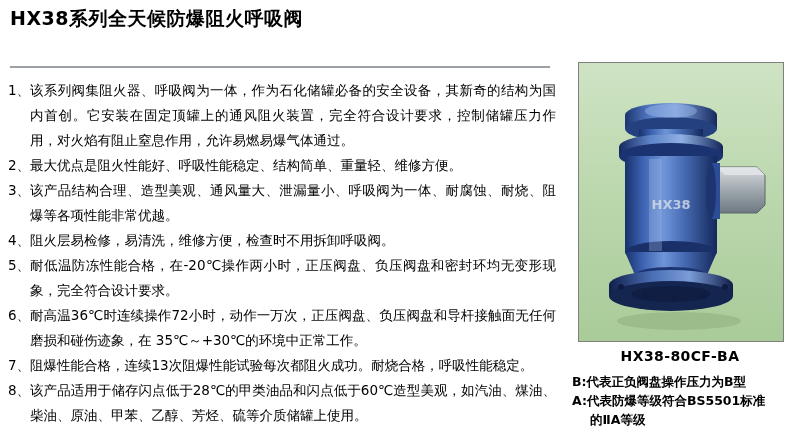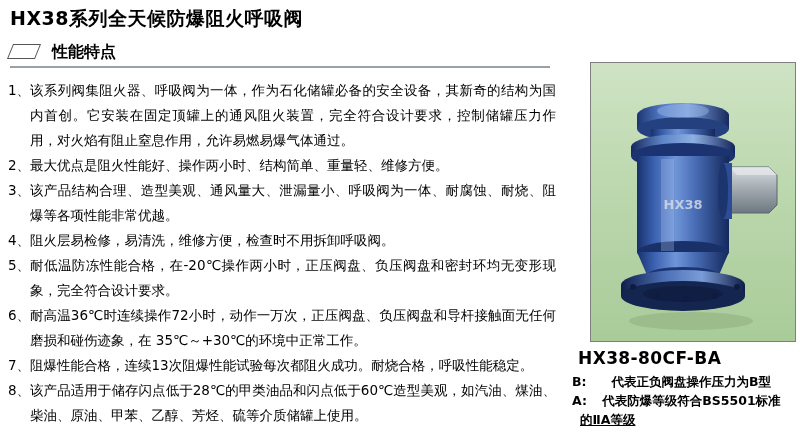"性能特点" div.section-head { html: <div> <span> <span></span> </span> <span>性能特点</span> </div> -> none }
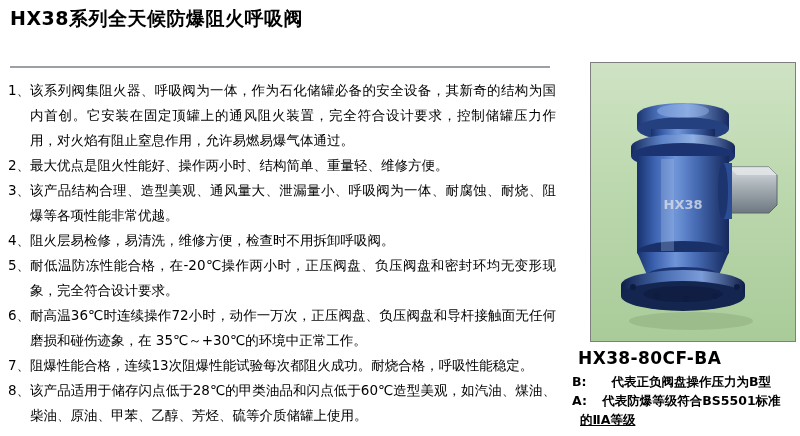"最大优点是阻火性能好、操作两小时、结构简单、重量轻、维修方便。" span.txt { text: 操作两小时 -> 呼吸性能稳定 }
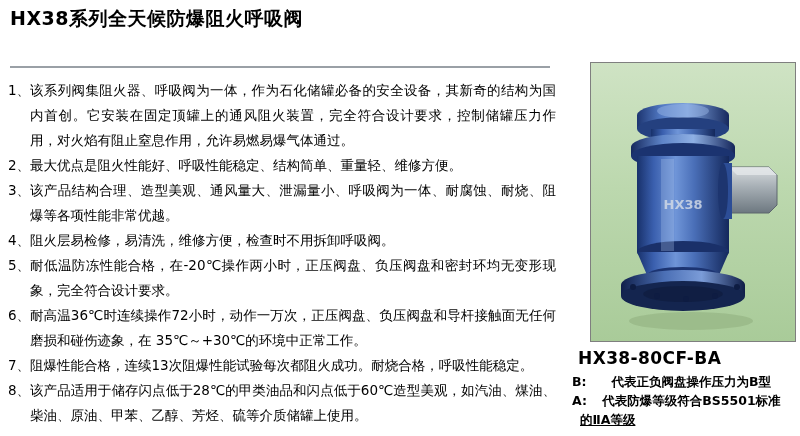"HX38" .photo-frame { margin-left: 12px -> none }
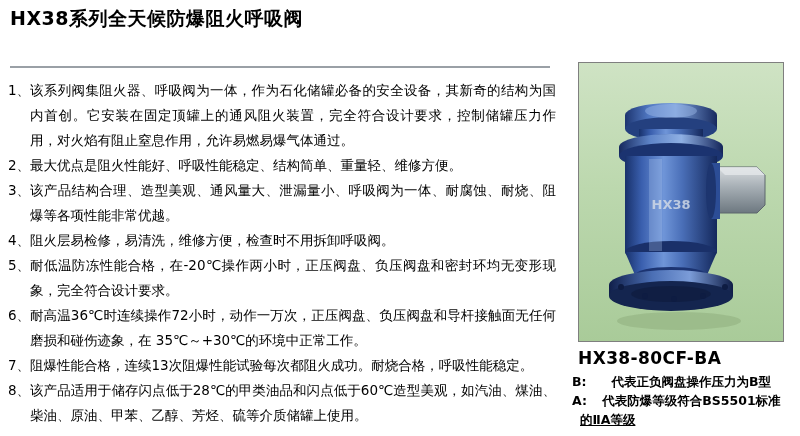"HX38-80CF-BA" .caption { font-size: 17px -> 14px; text-align: left -> center }
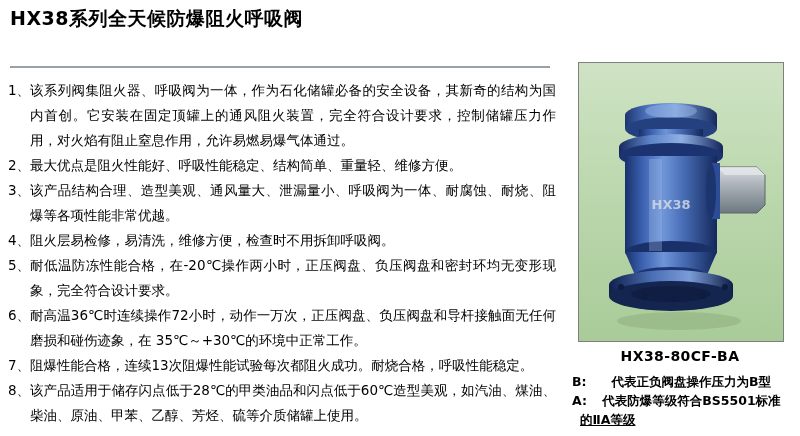"代表正负阀盘操作压力为B型" .legend .lval { text-align: center -> none }
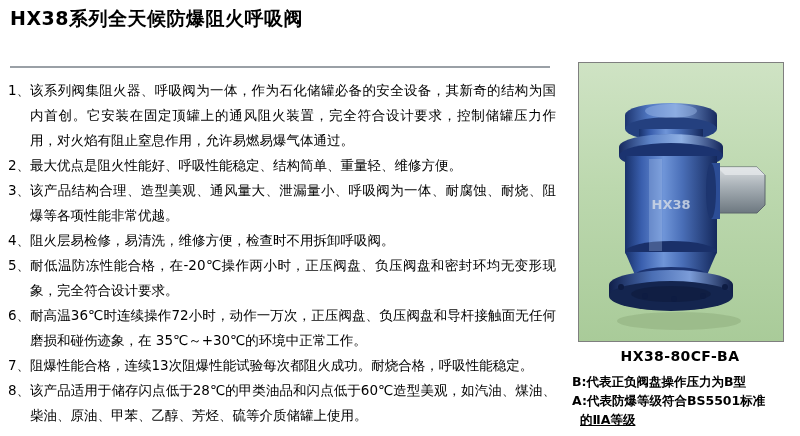"的ⅡA等级" .legend .lcont { margin-left: 8px -> 18px; text-decoration: underline -> none }
